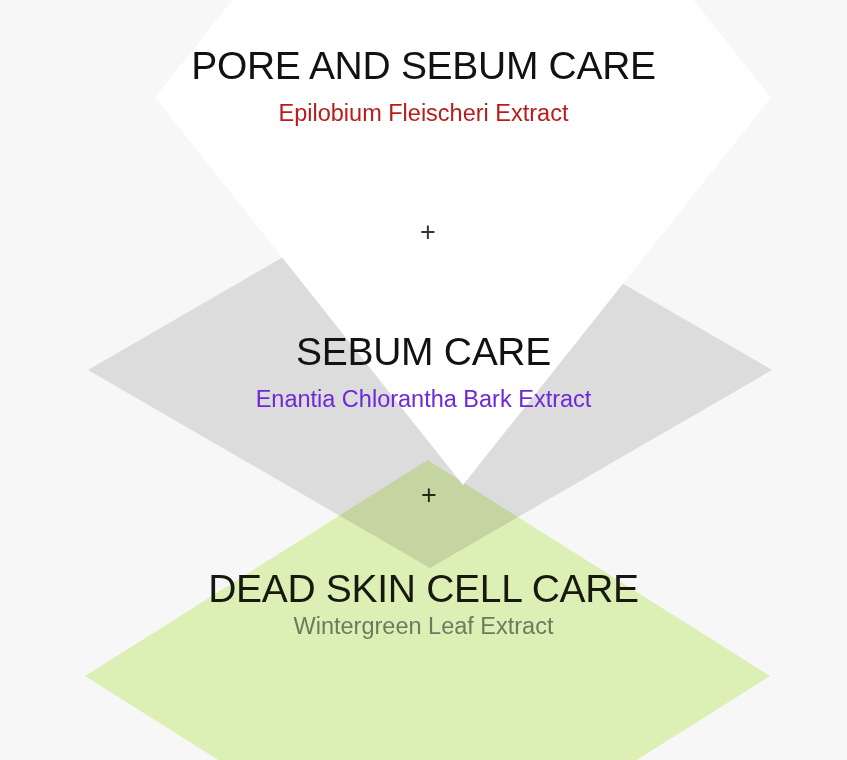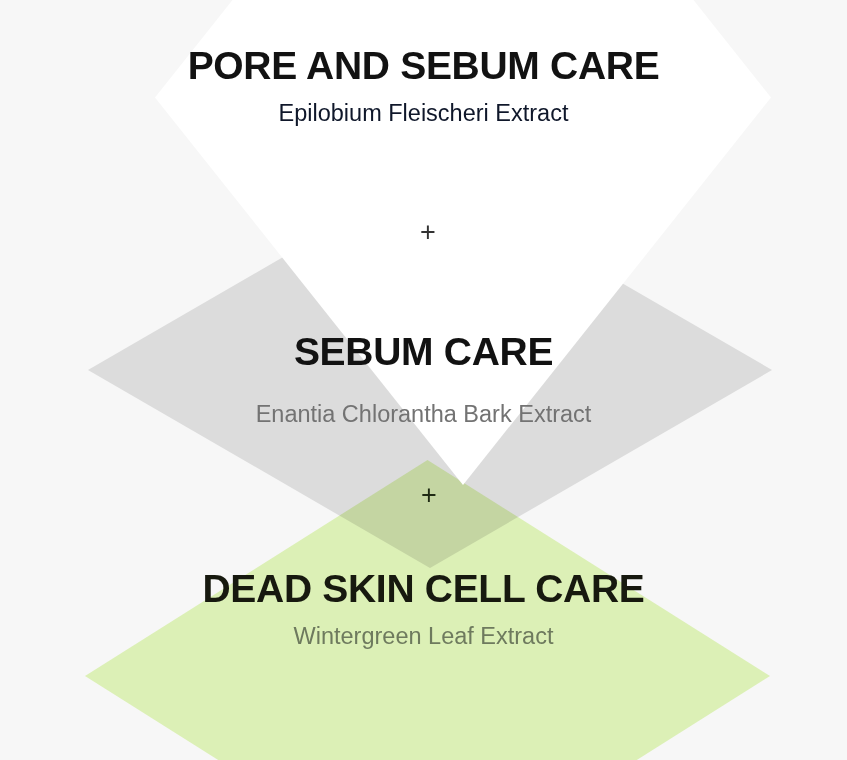"PORE AND SEBUM CARE" .title { font-weight: bold -> normal }
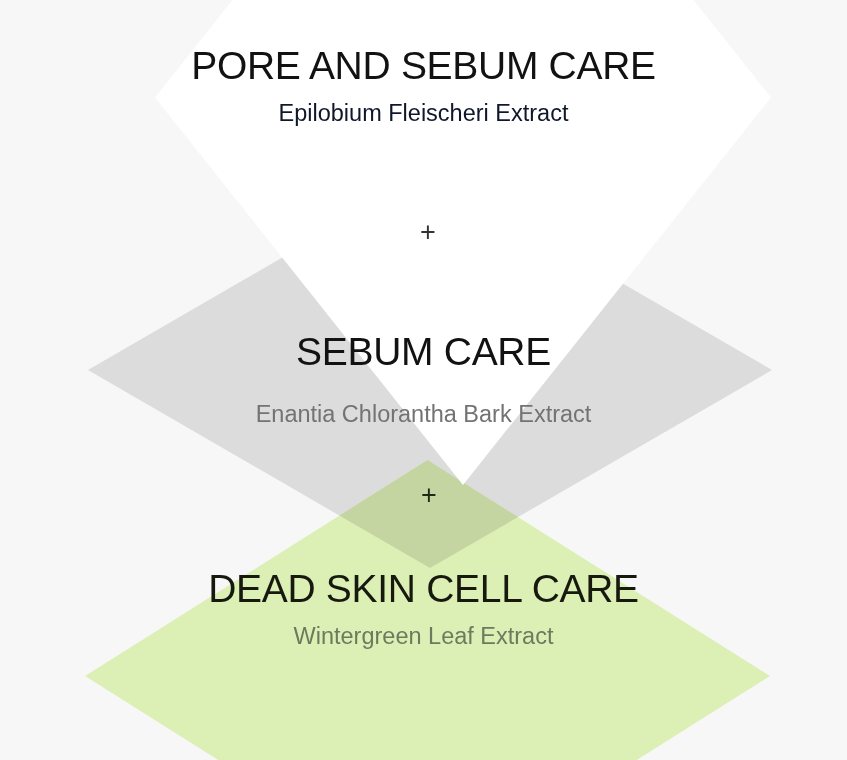"Epilobium Fleischeri Extract" .subtitle { color: #0f172a -> #b91c1c }
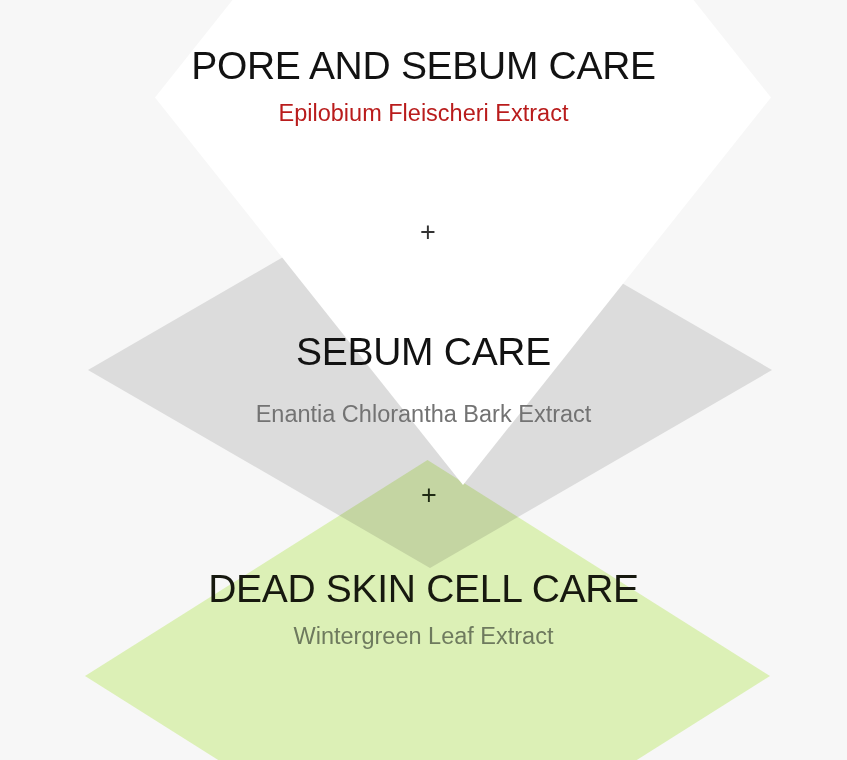"Enantia Chlorantha Bark Extract" #block-sebum .subtitle { color: #737373 -> #6d28d9; margin-top: 27px -> 12px }
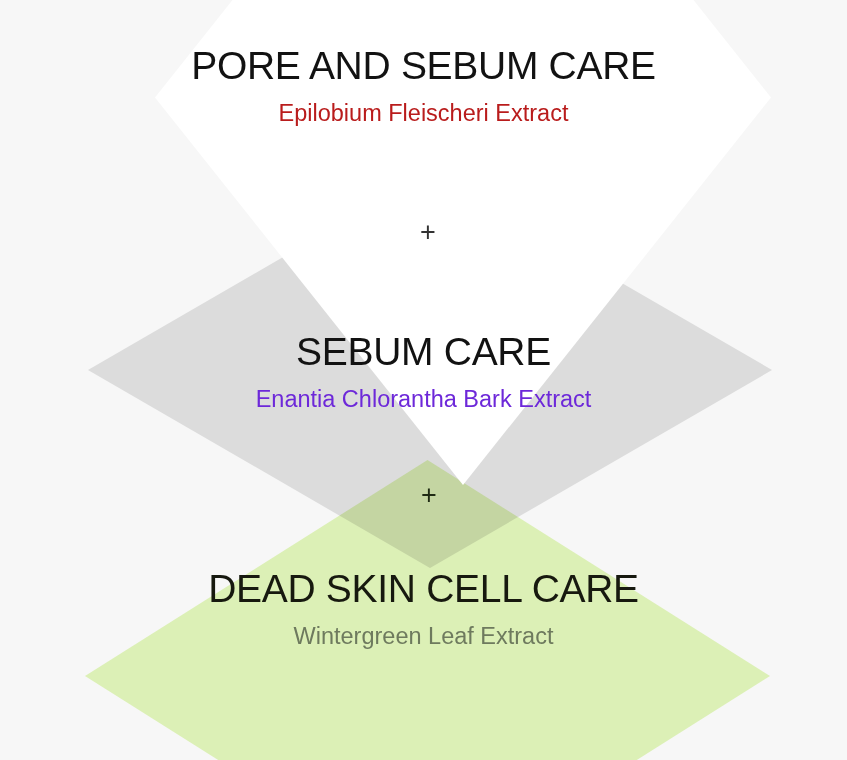"Wintergreen Leaf Extract" #block-dead-skin .subtitle { margin-top: 12px -> 2px }
